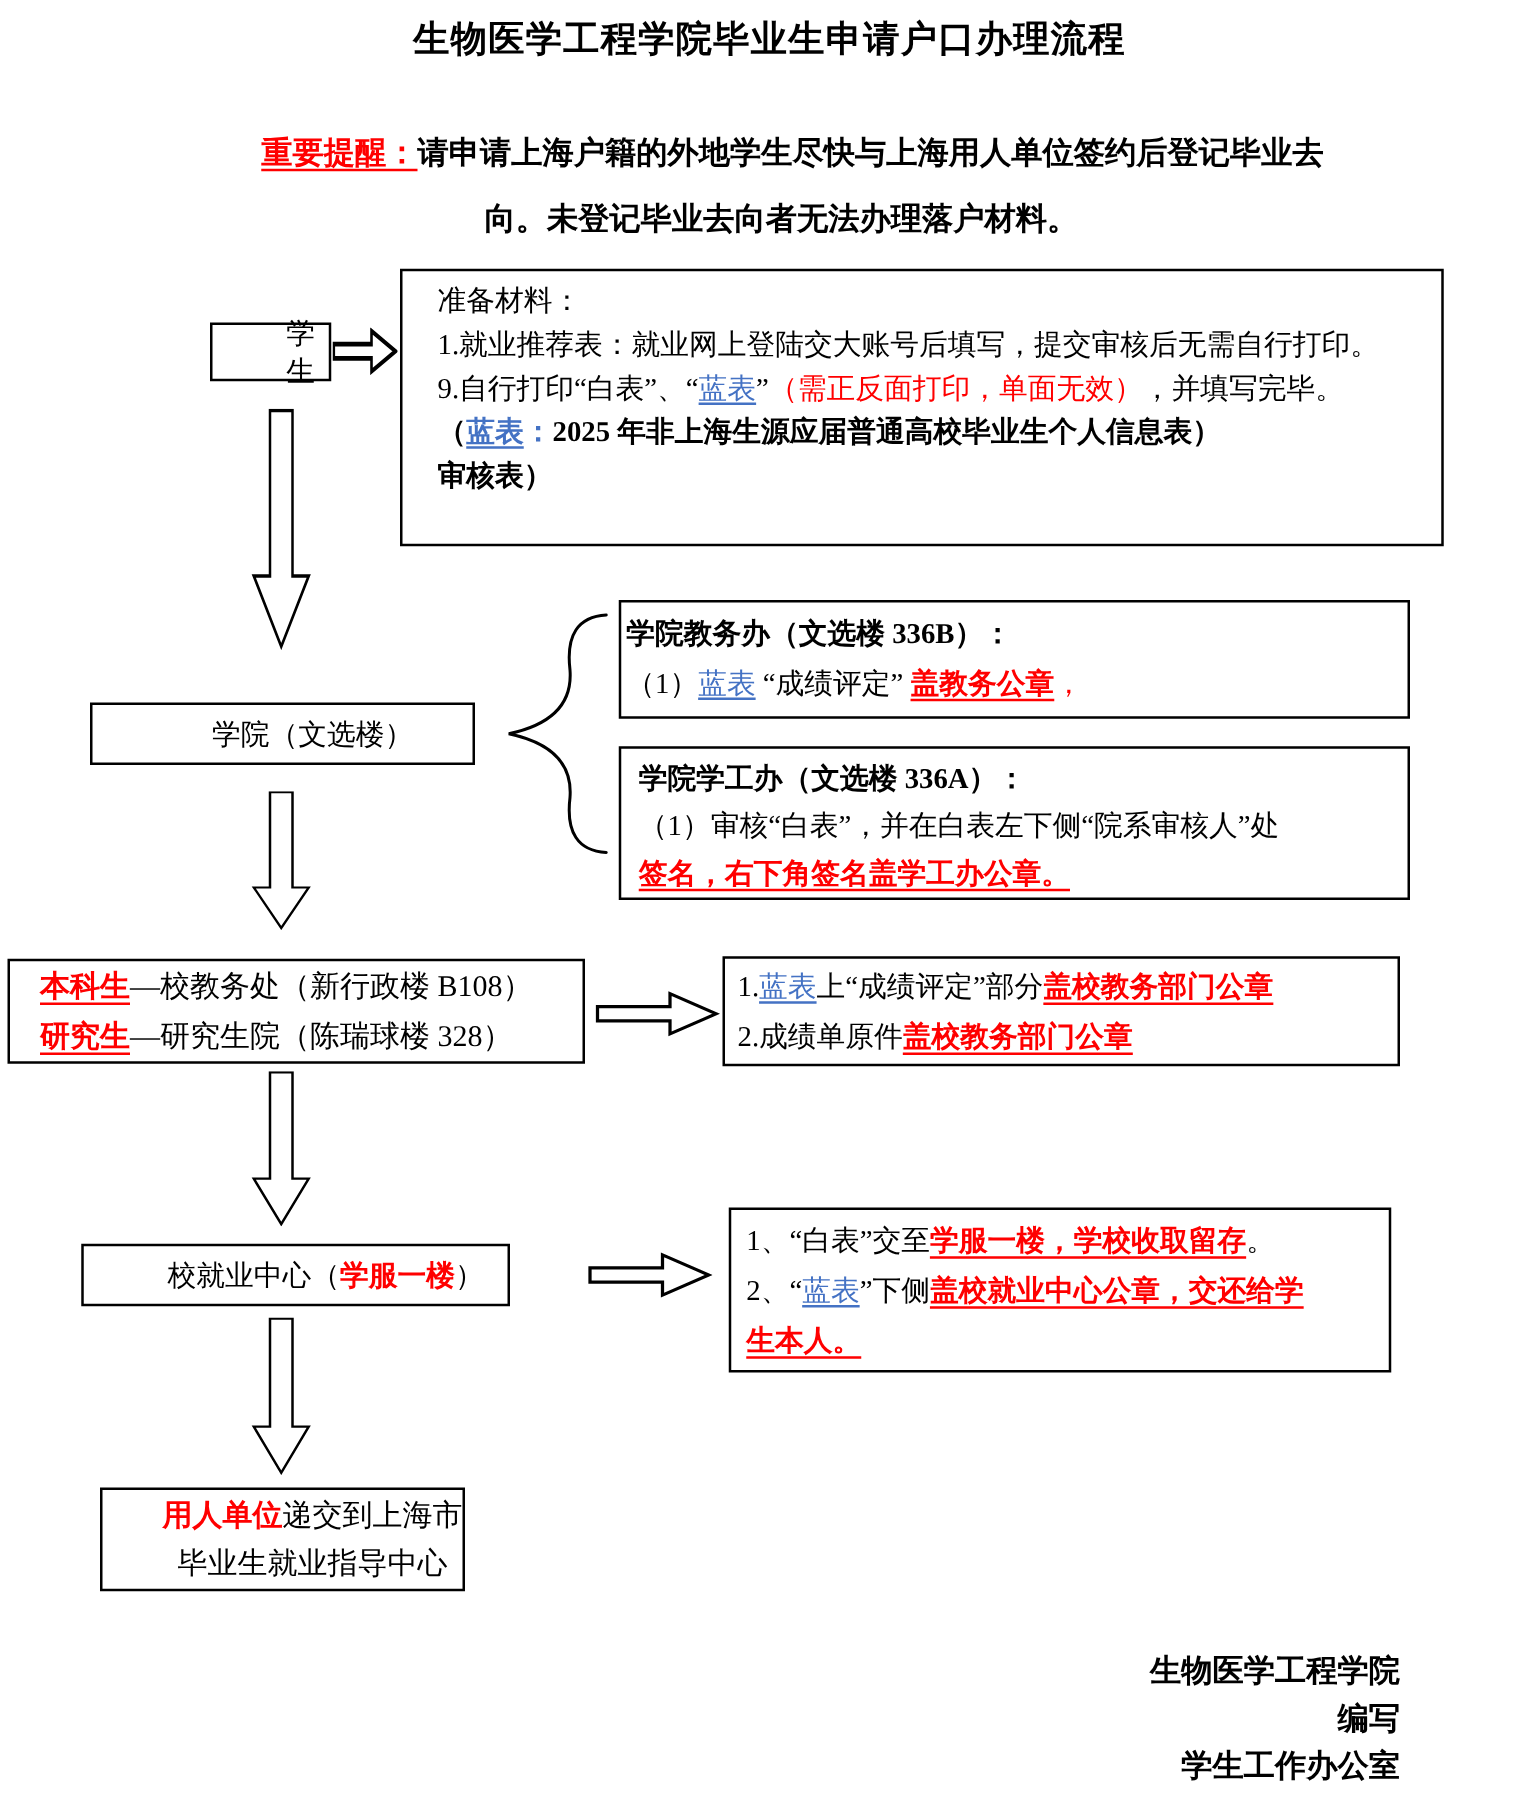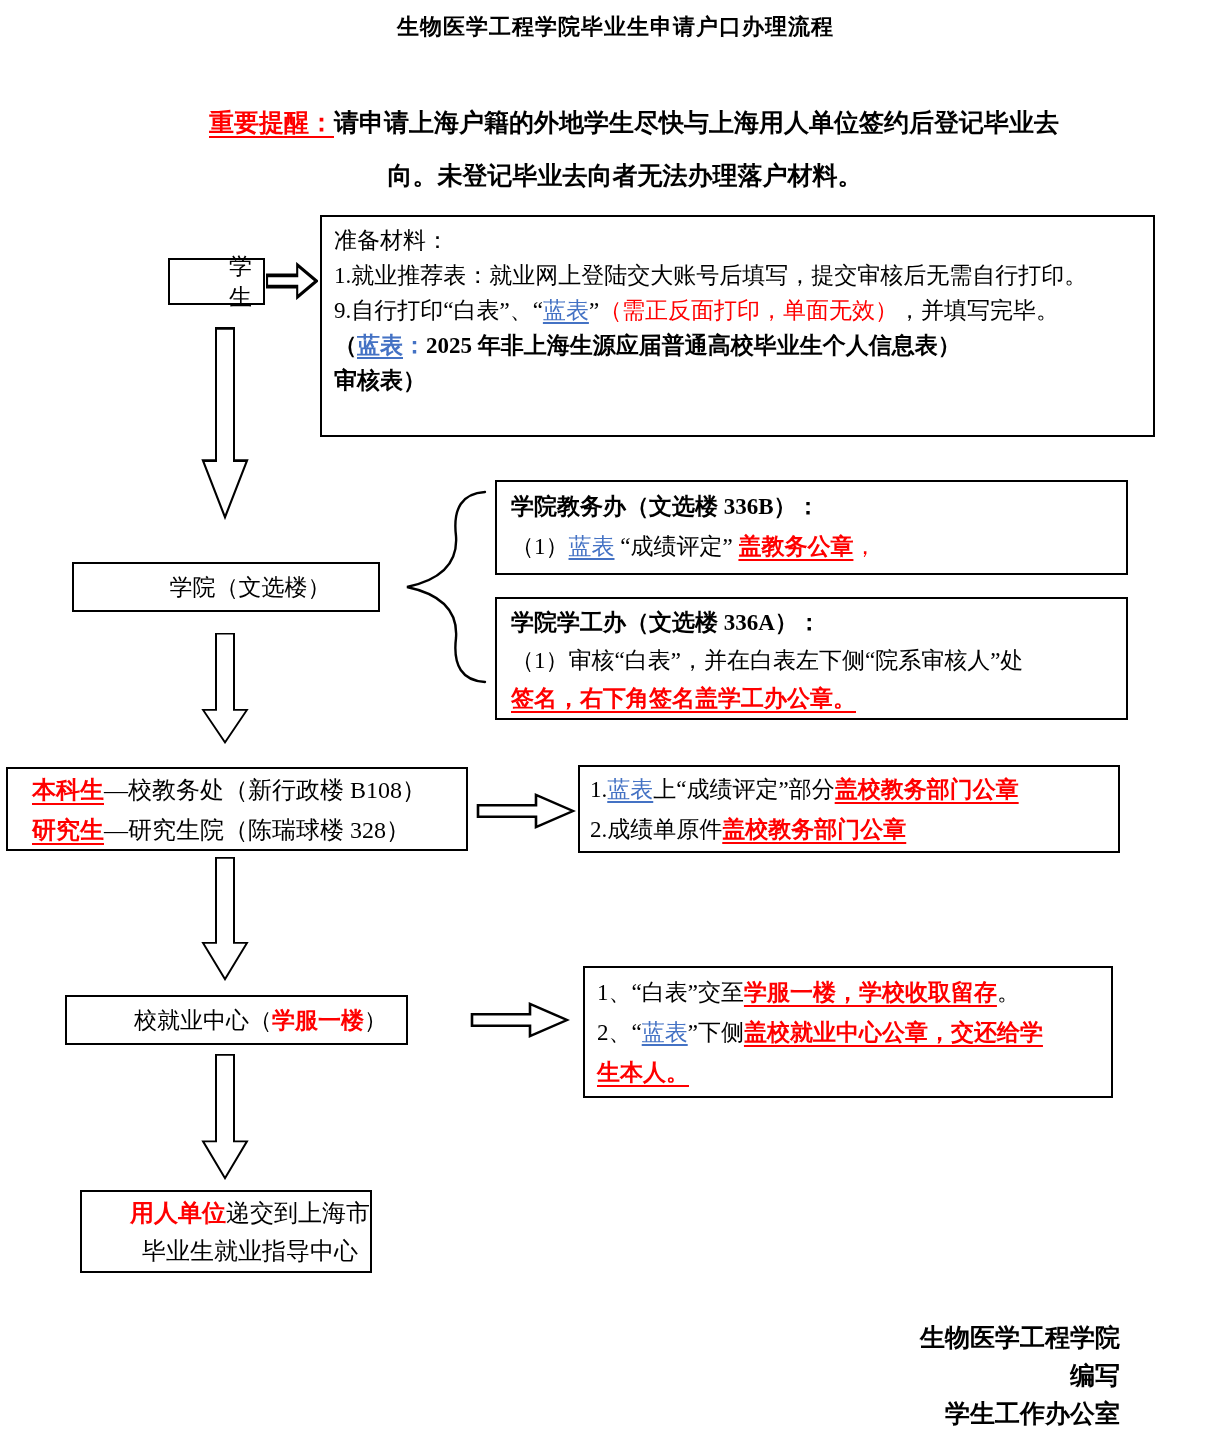"生物医学工程学院毕业生申请户口办理流程" .title { font-size: 22px -> 29px }
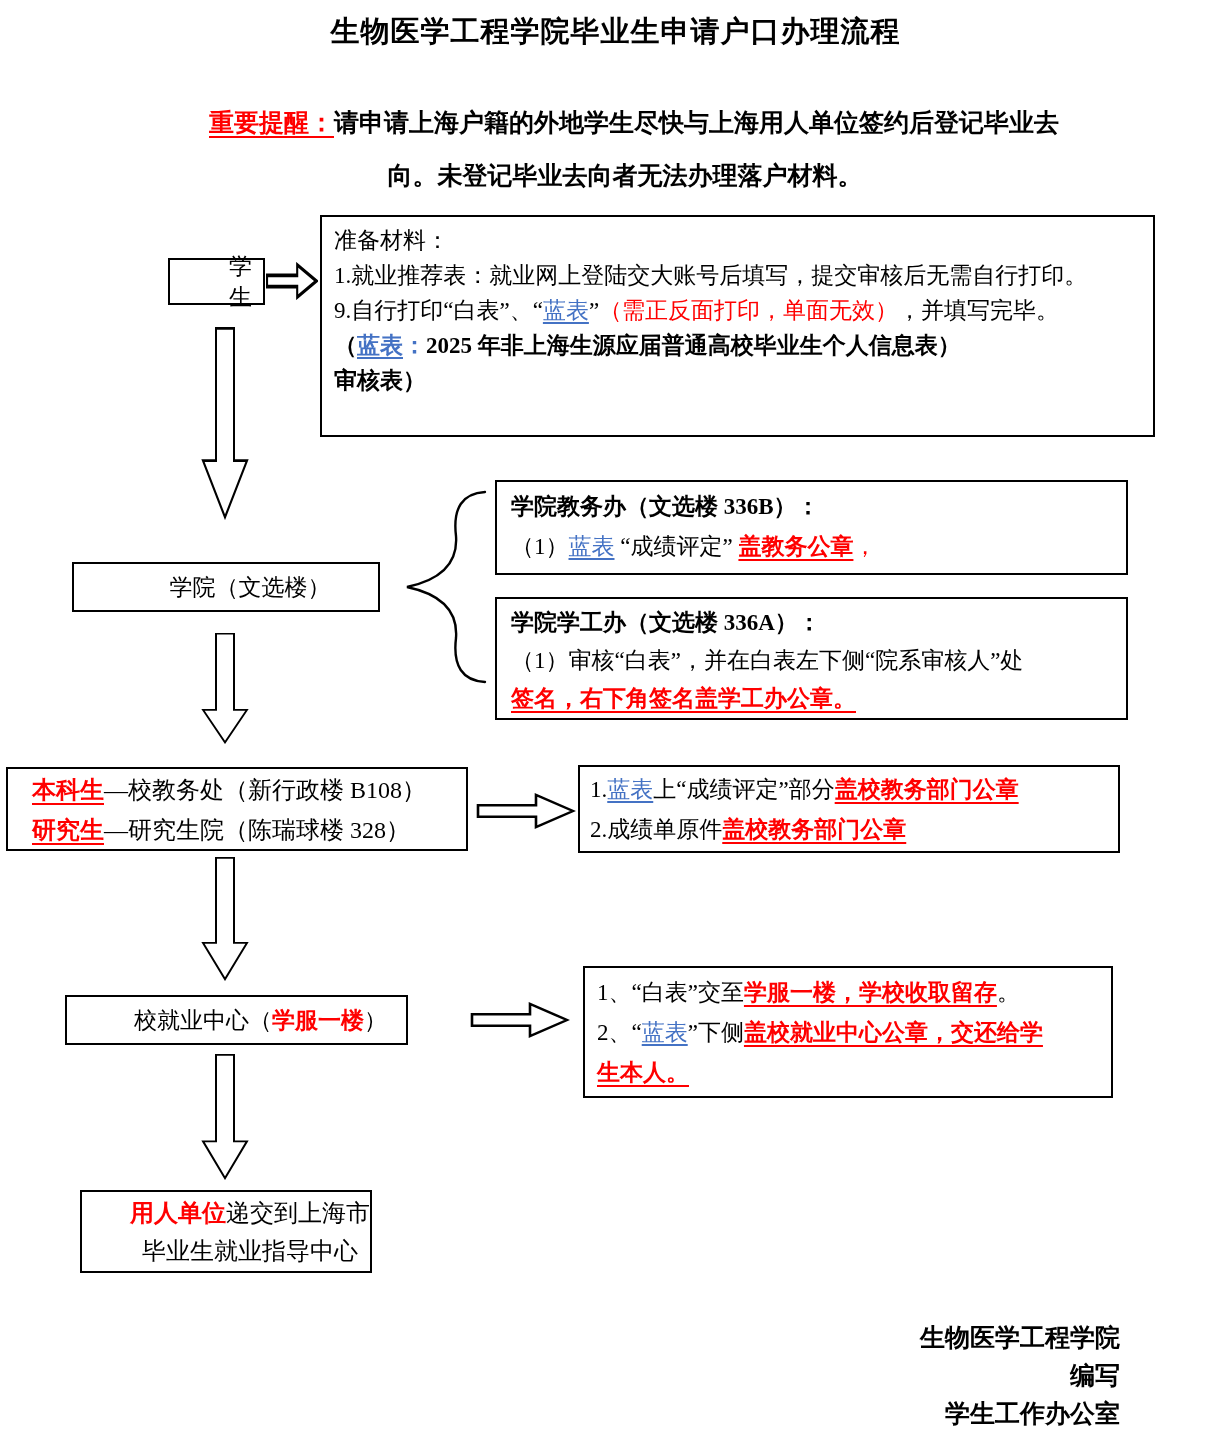"准备材料：" #b-materials { padding: 6px 12px -> 6px 28px }
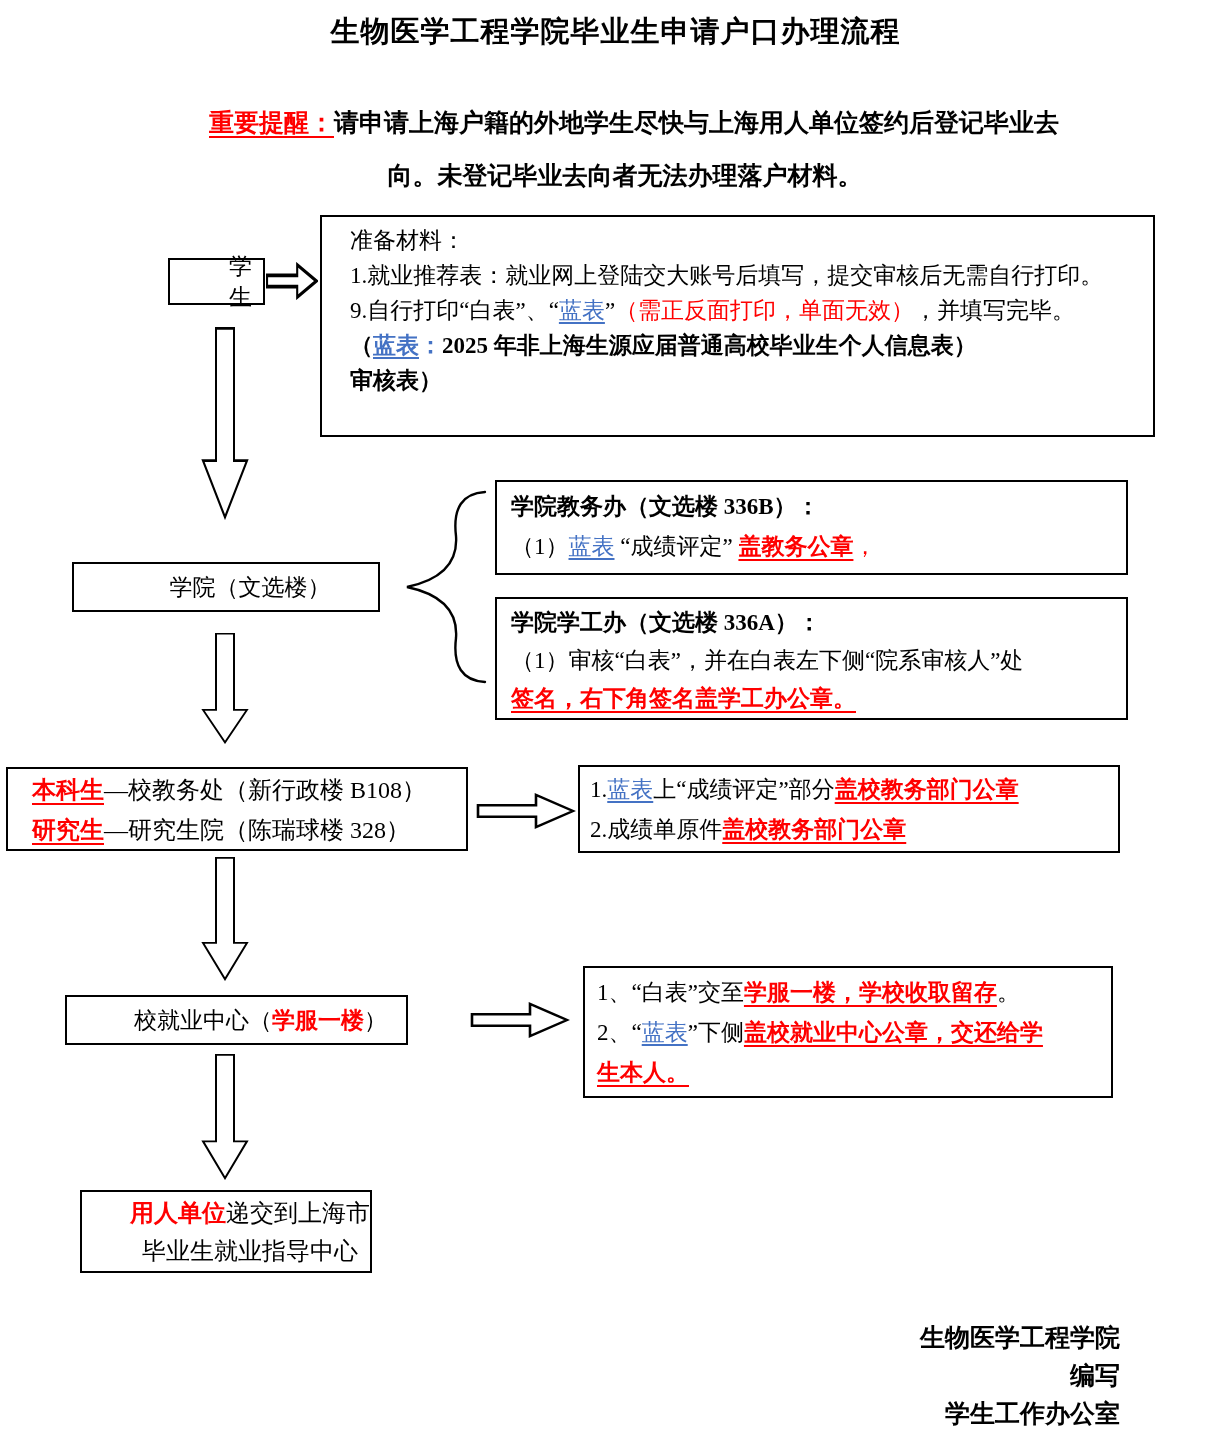"学院教务办（文选楼 336B）：" #b-jiaowu { padding: 5px 14px -> 5px 4px }
